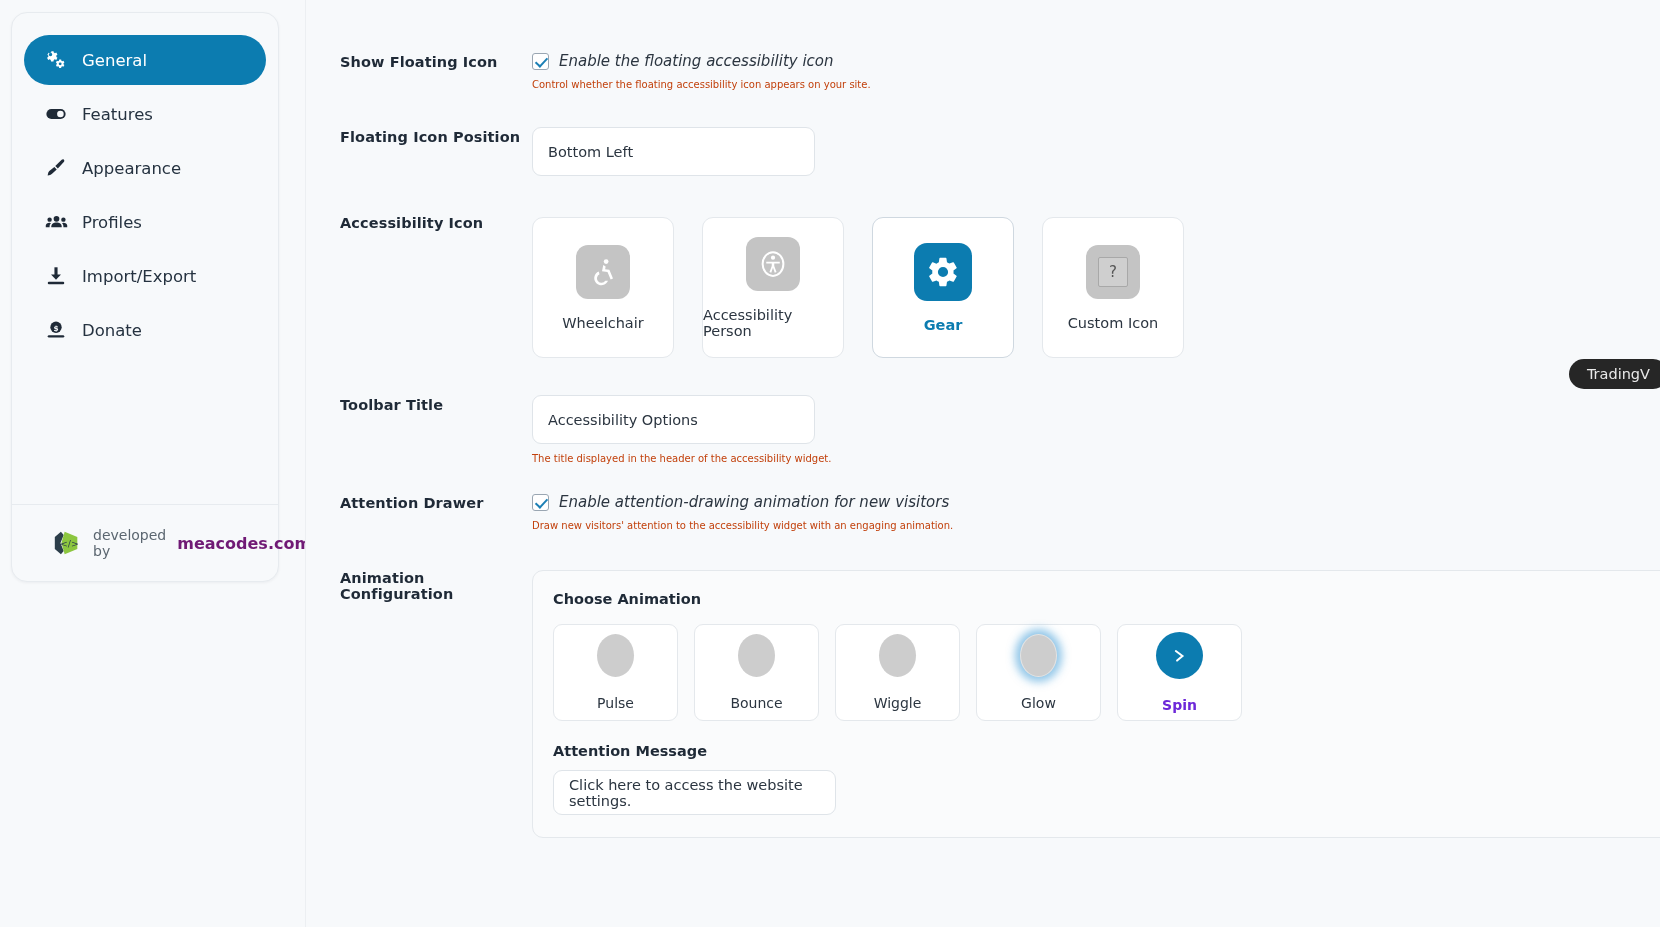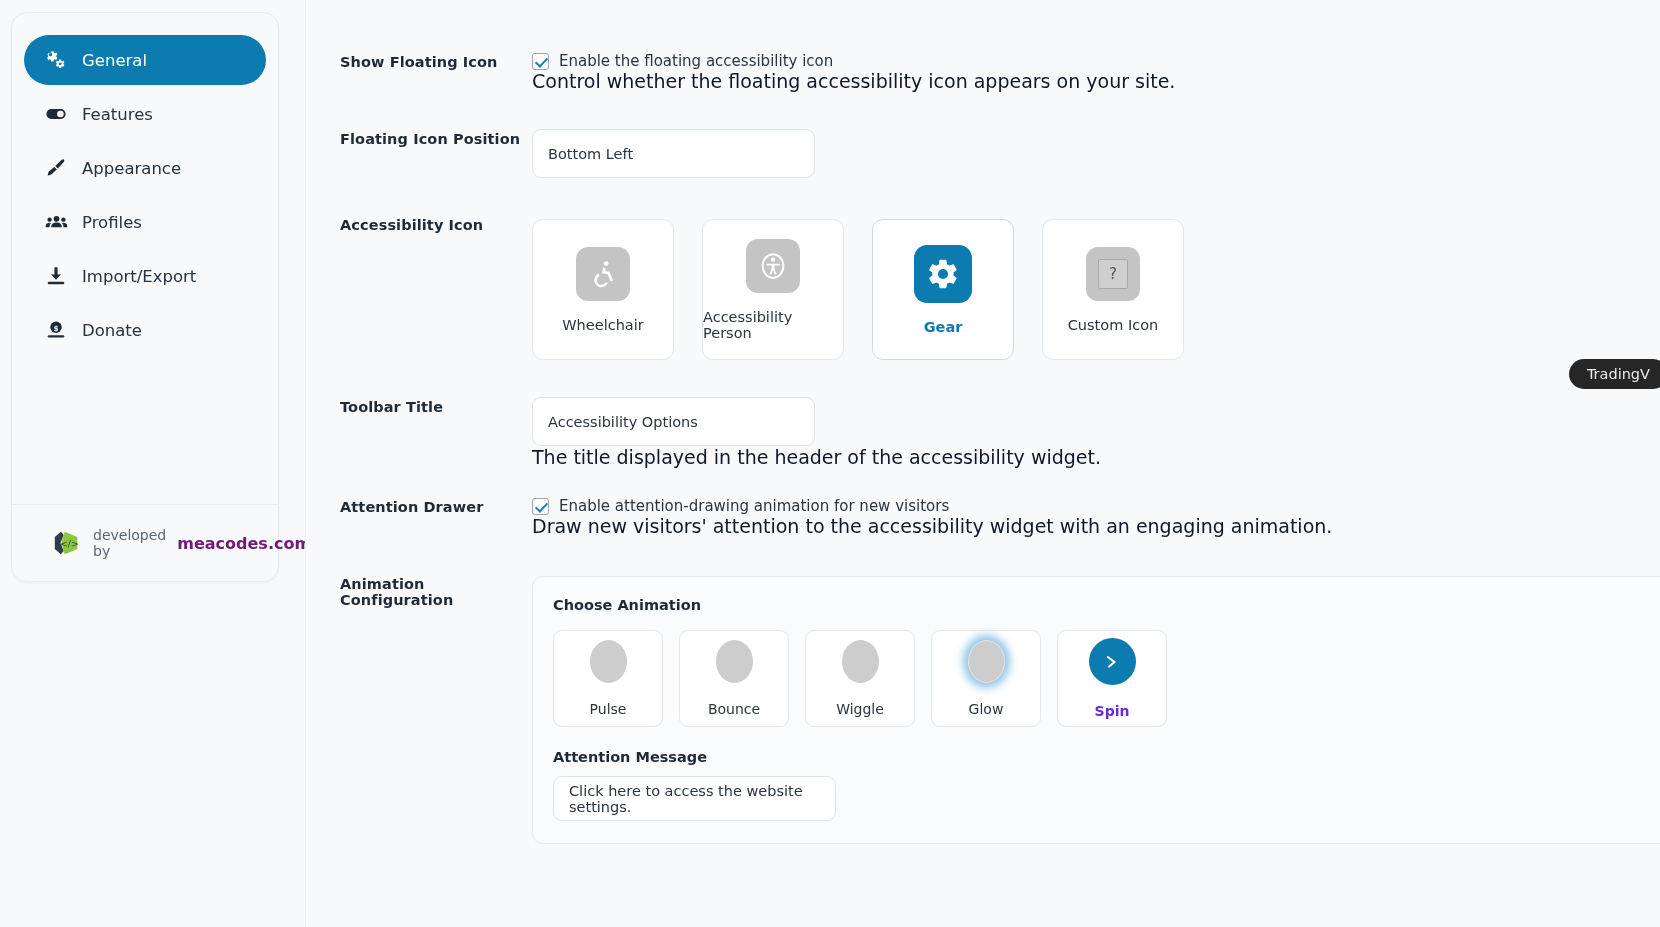"Enable the floating accessibility icon" .check-line { font-style: none -> italic }
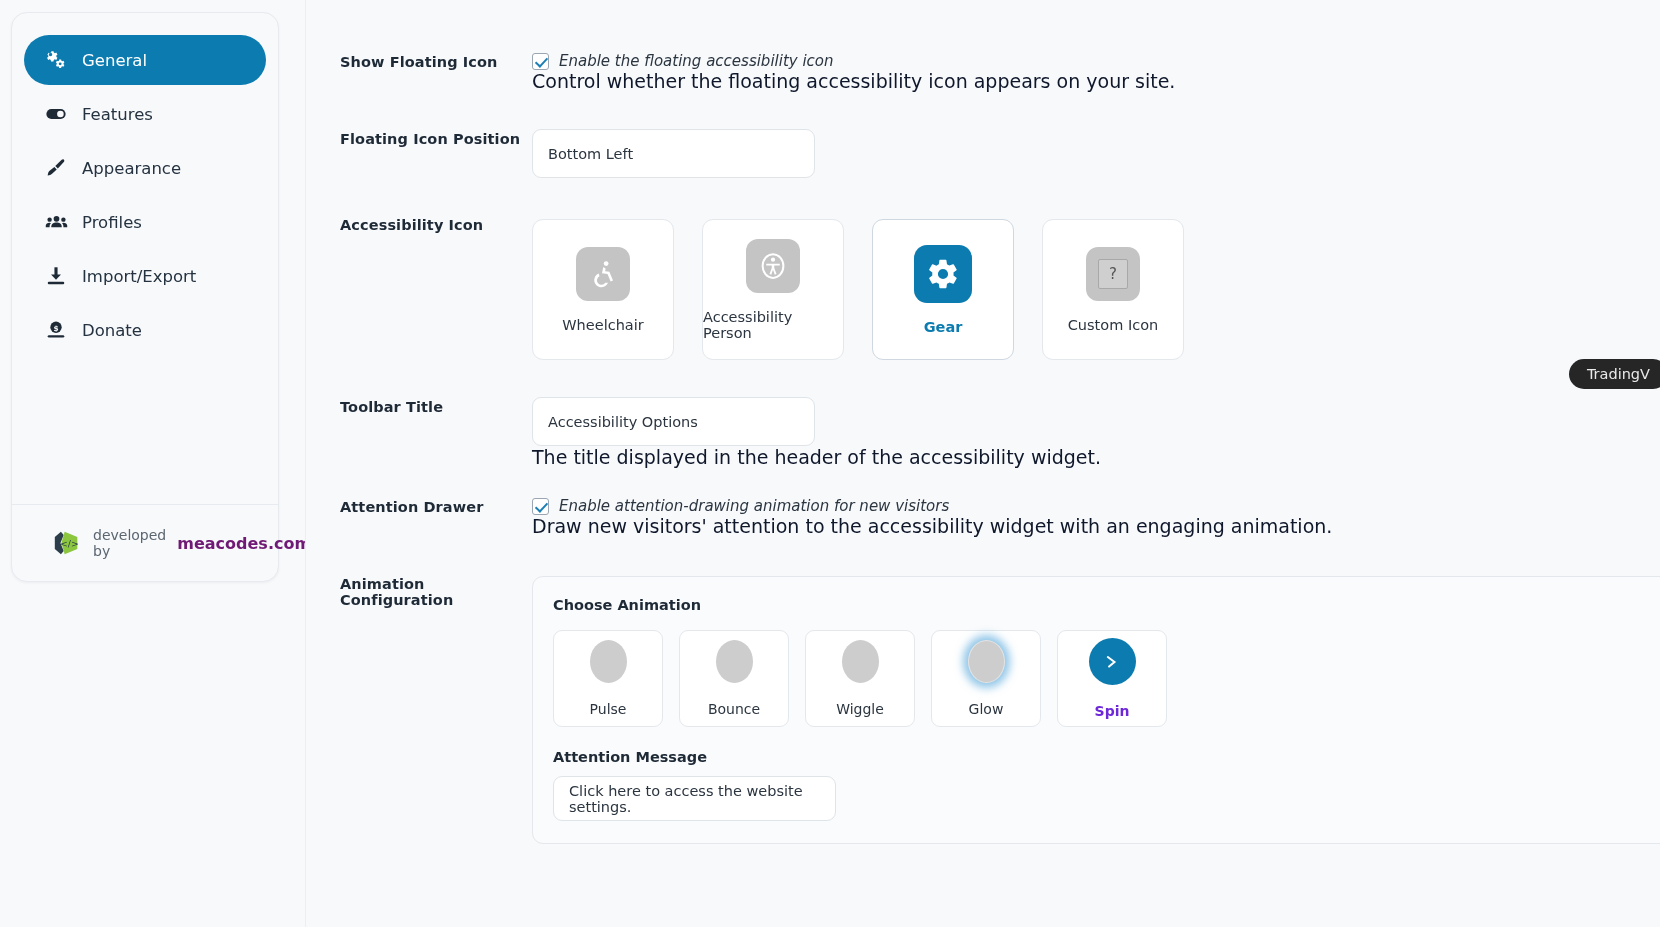"Control whether the floating" .hint { color: #0f172a -> #c2410c; font-size: 19px -> 10px; margin-top: 0 -> 9px }
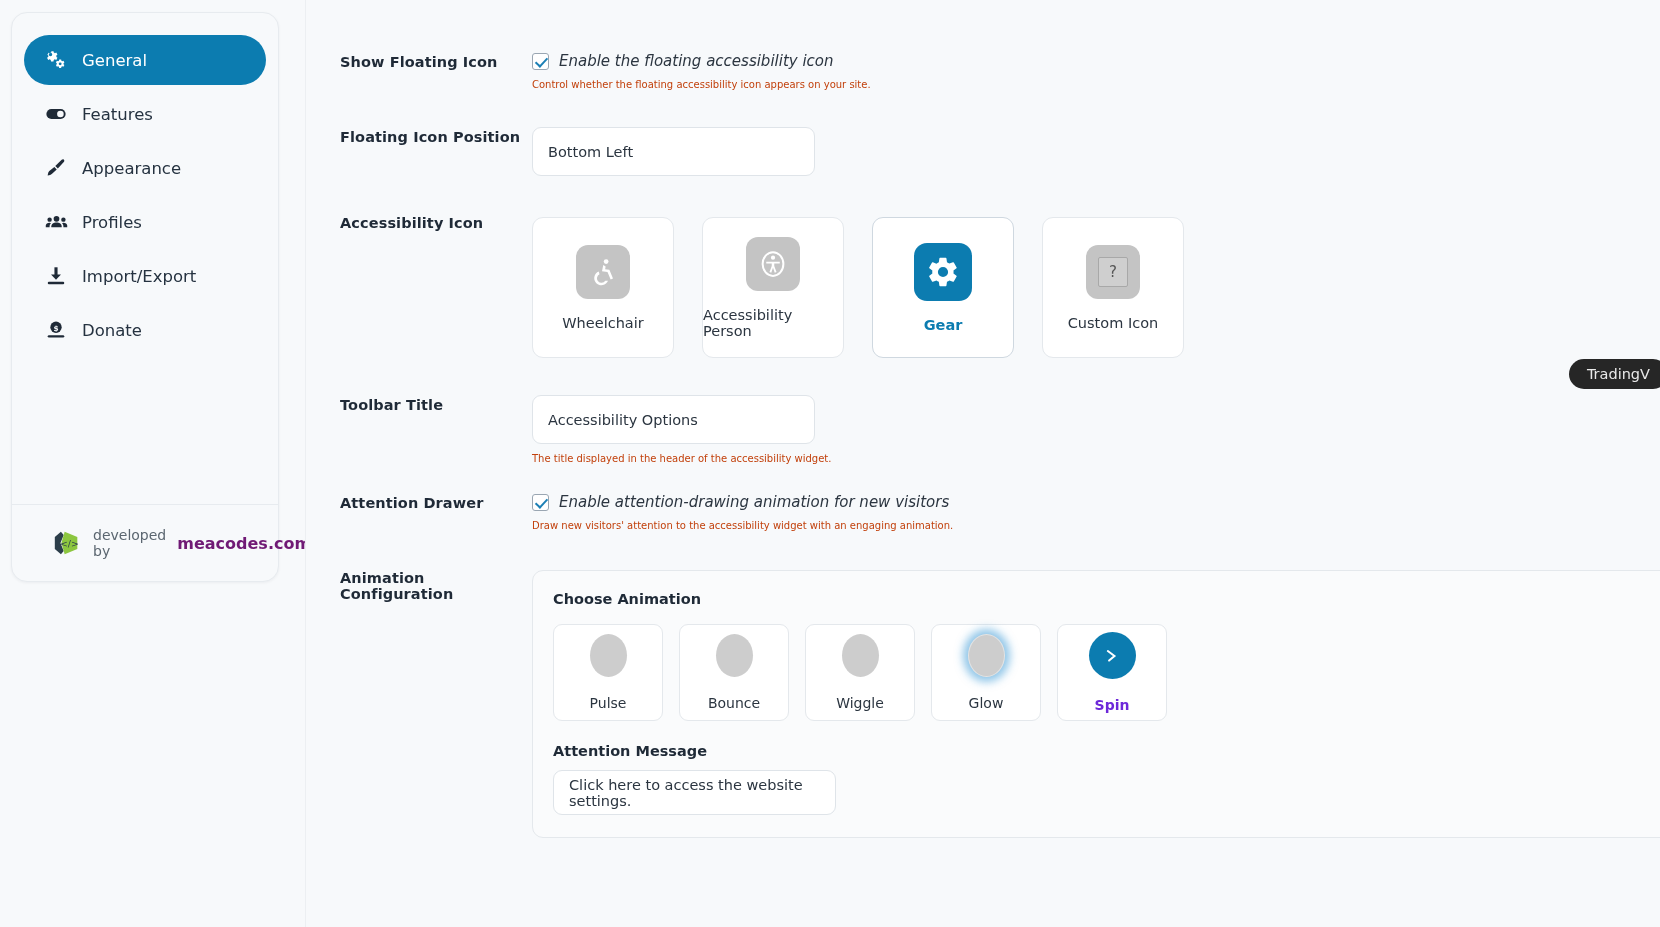"Pulse" .anim-card { width: 110px -> 125px }
